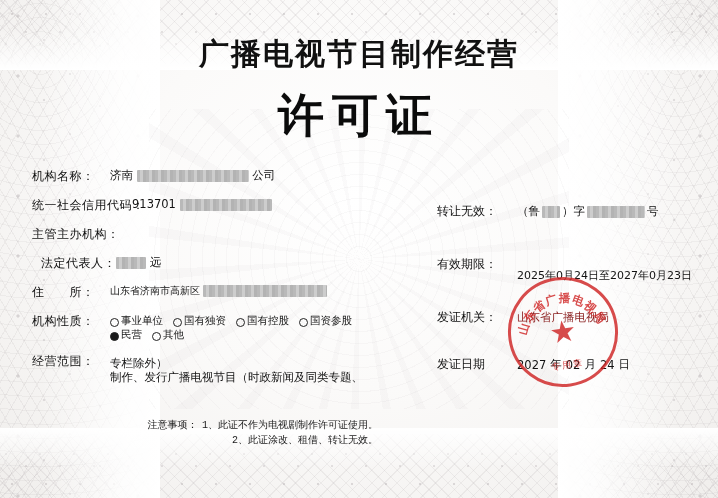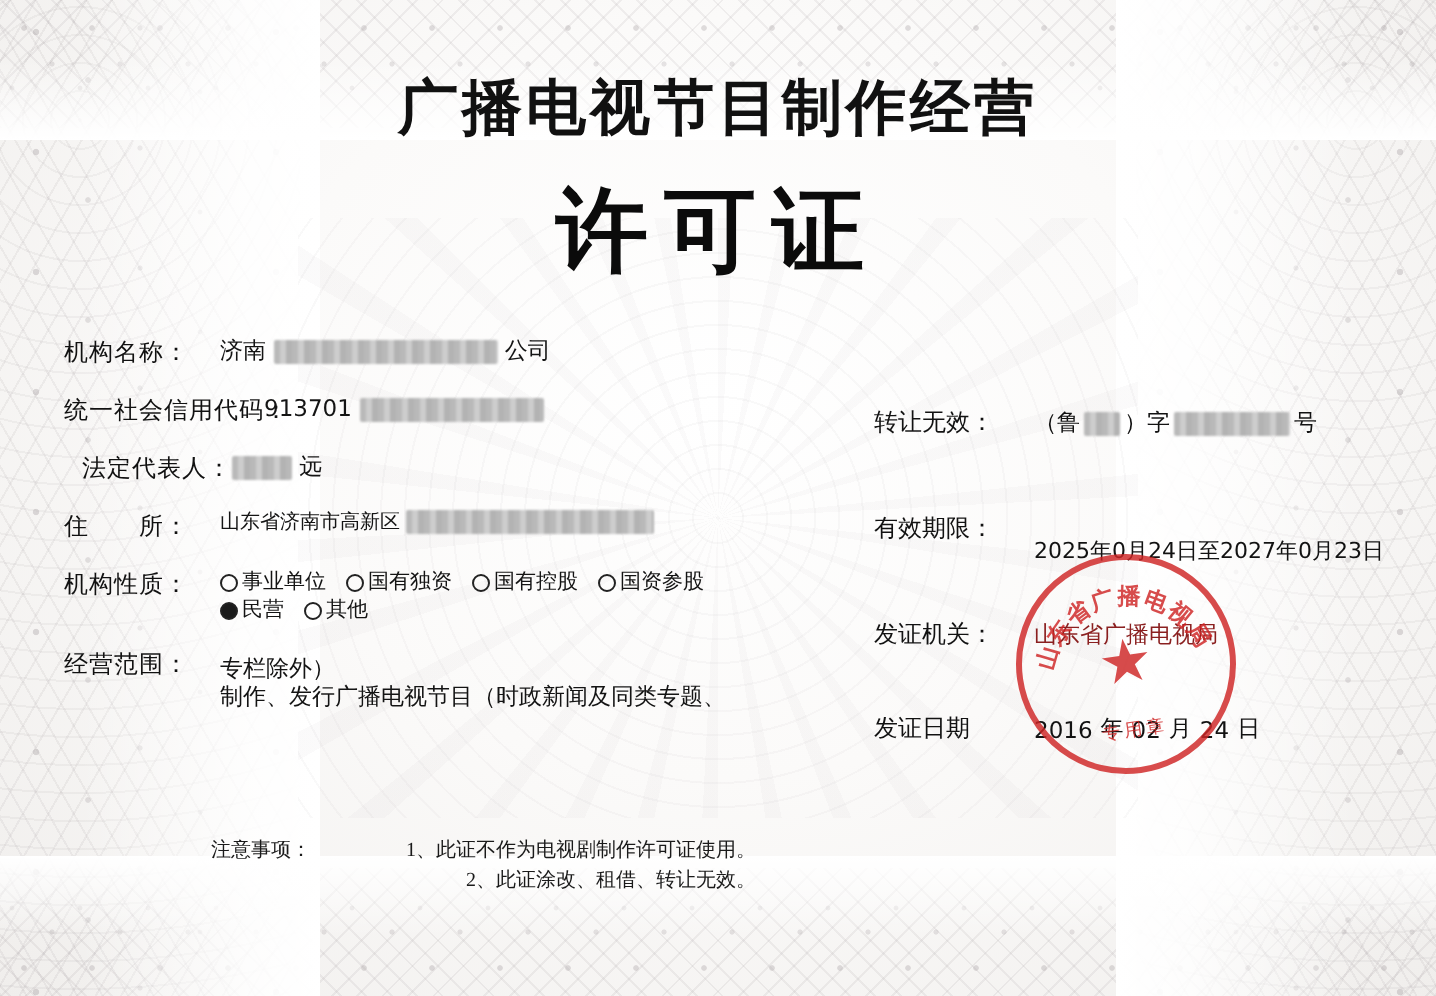"主管主办机构：" div.row { html: none -> <div> <div>主管主办机构：</div> <div></div> </div> }
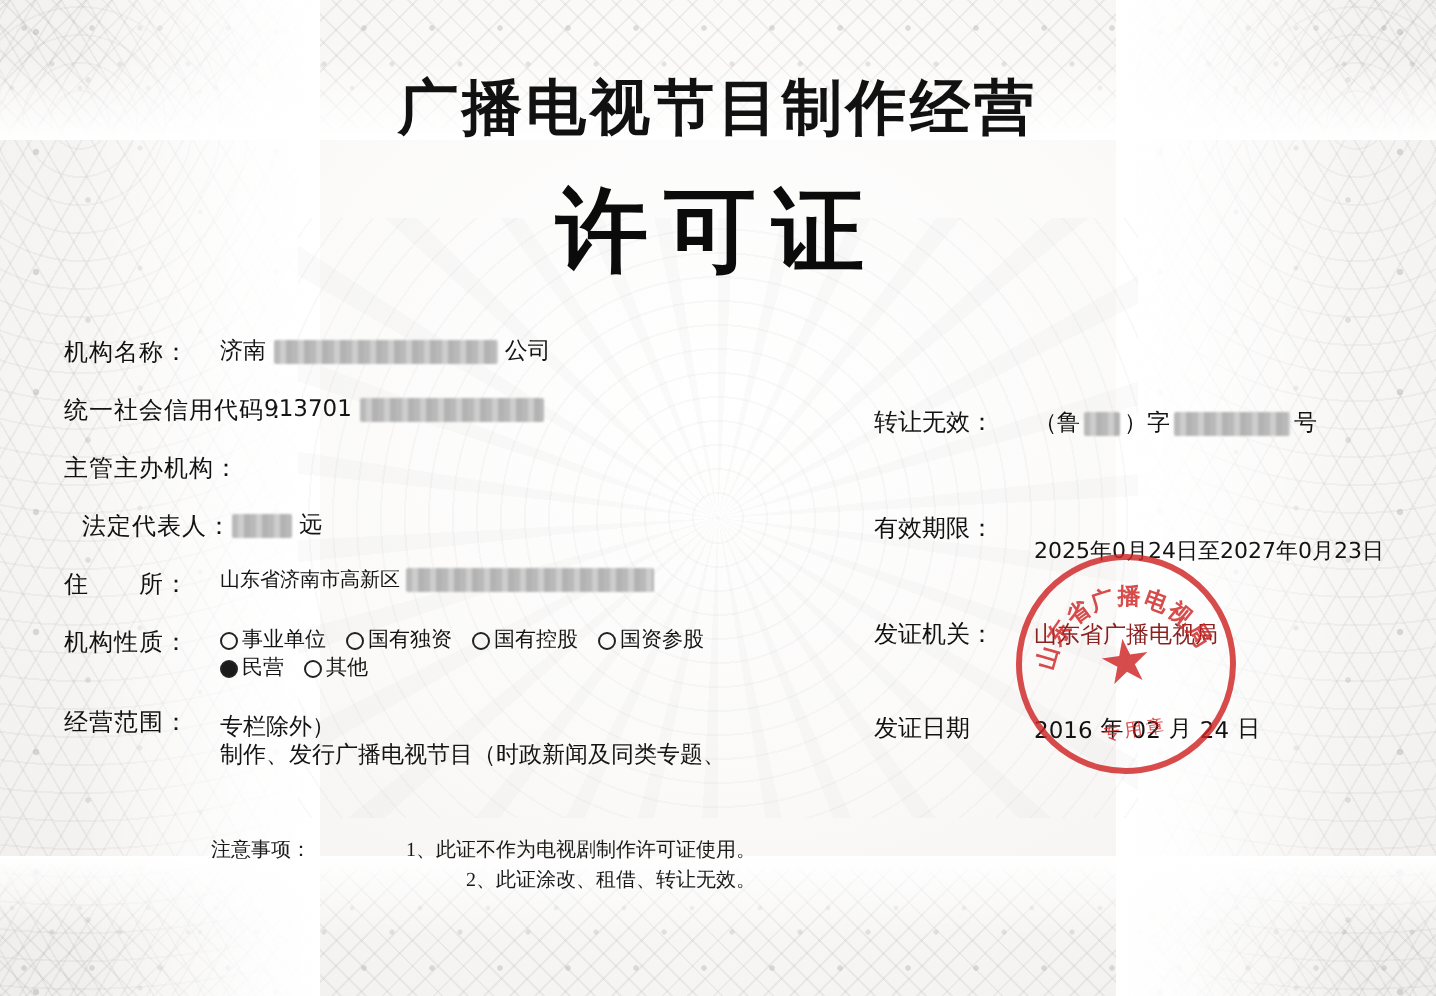"事业单位" .radio { align-items: center -> flex-end }
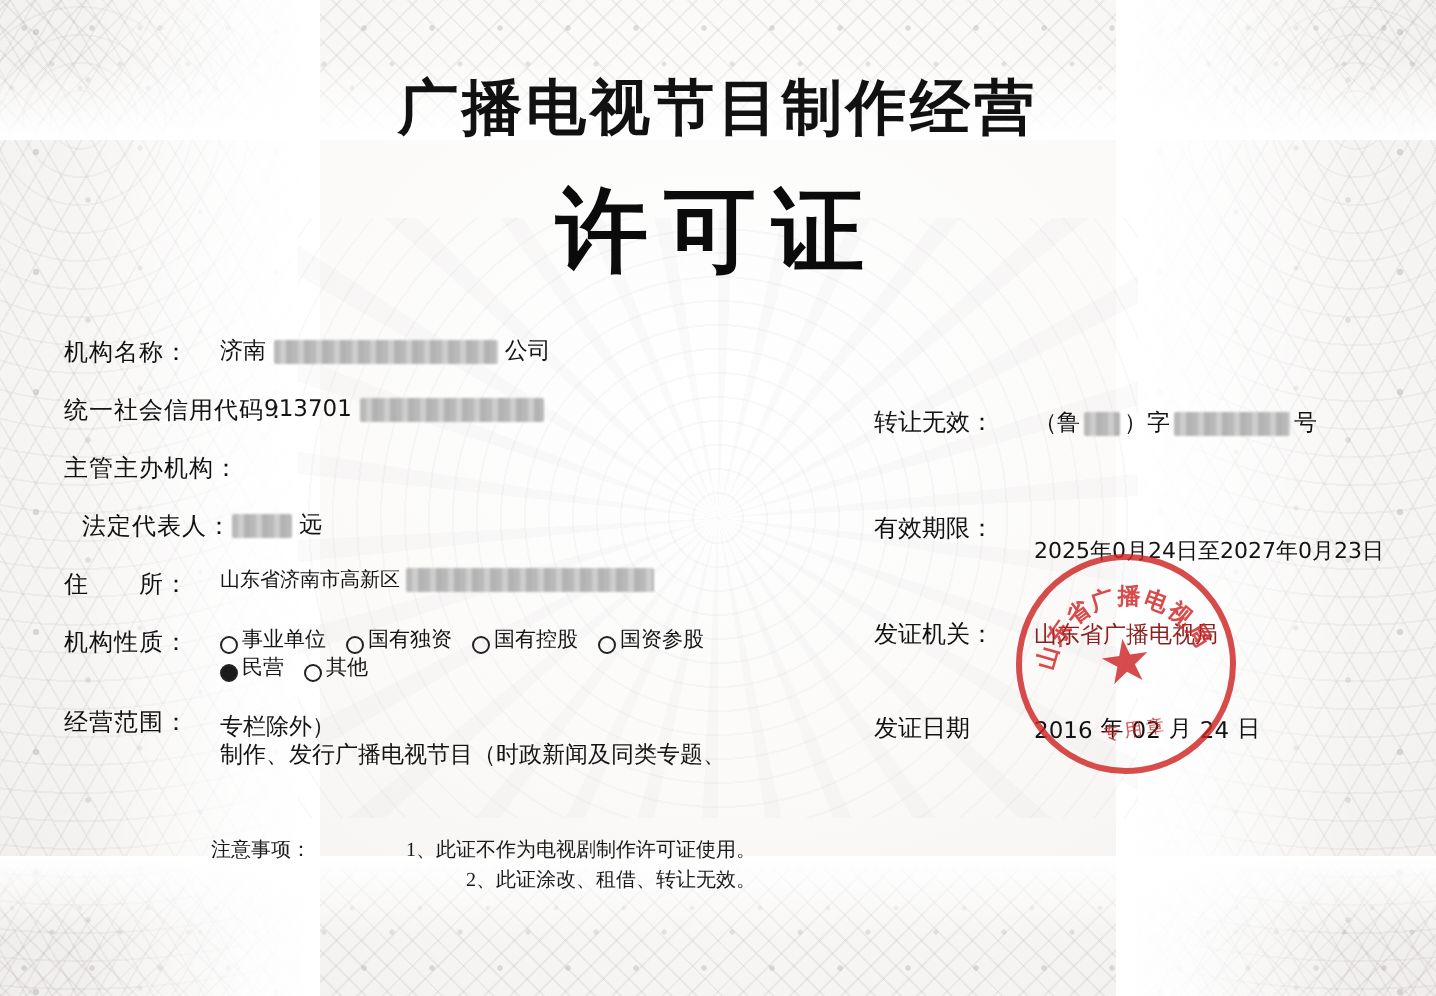"2016" span { text: 2016 -> 2027 }
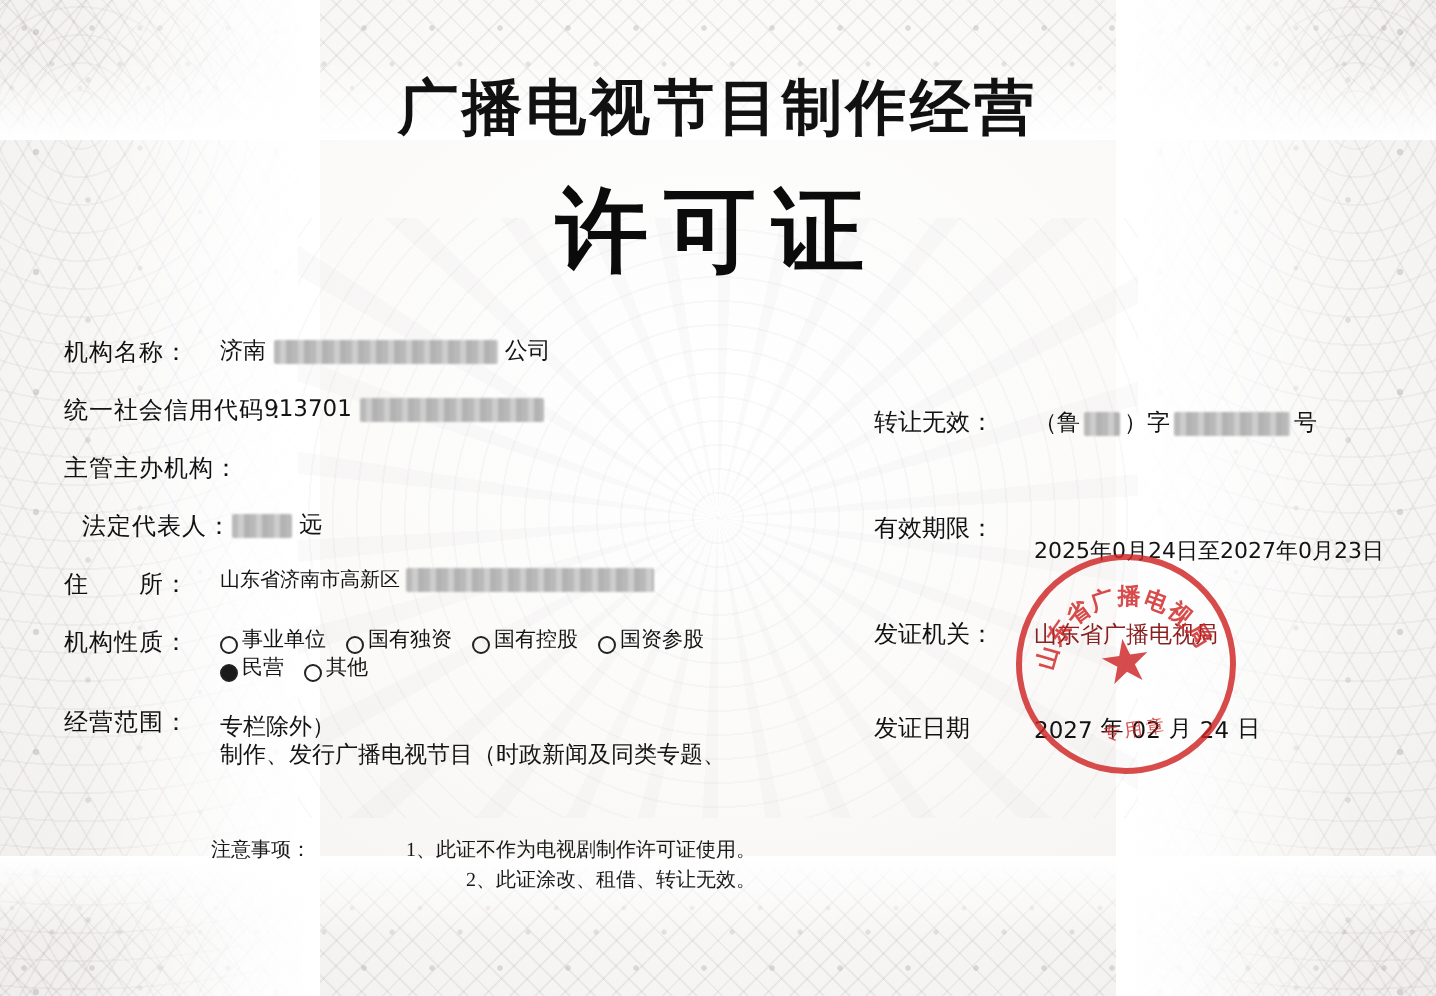"1、此证不作为电视剧制作许可证使用。" .notes .nitem { font-family: Liberation Serif, serif -> Liberation Mono, monospace; margin-left: 43px -> none }
